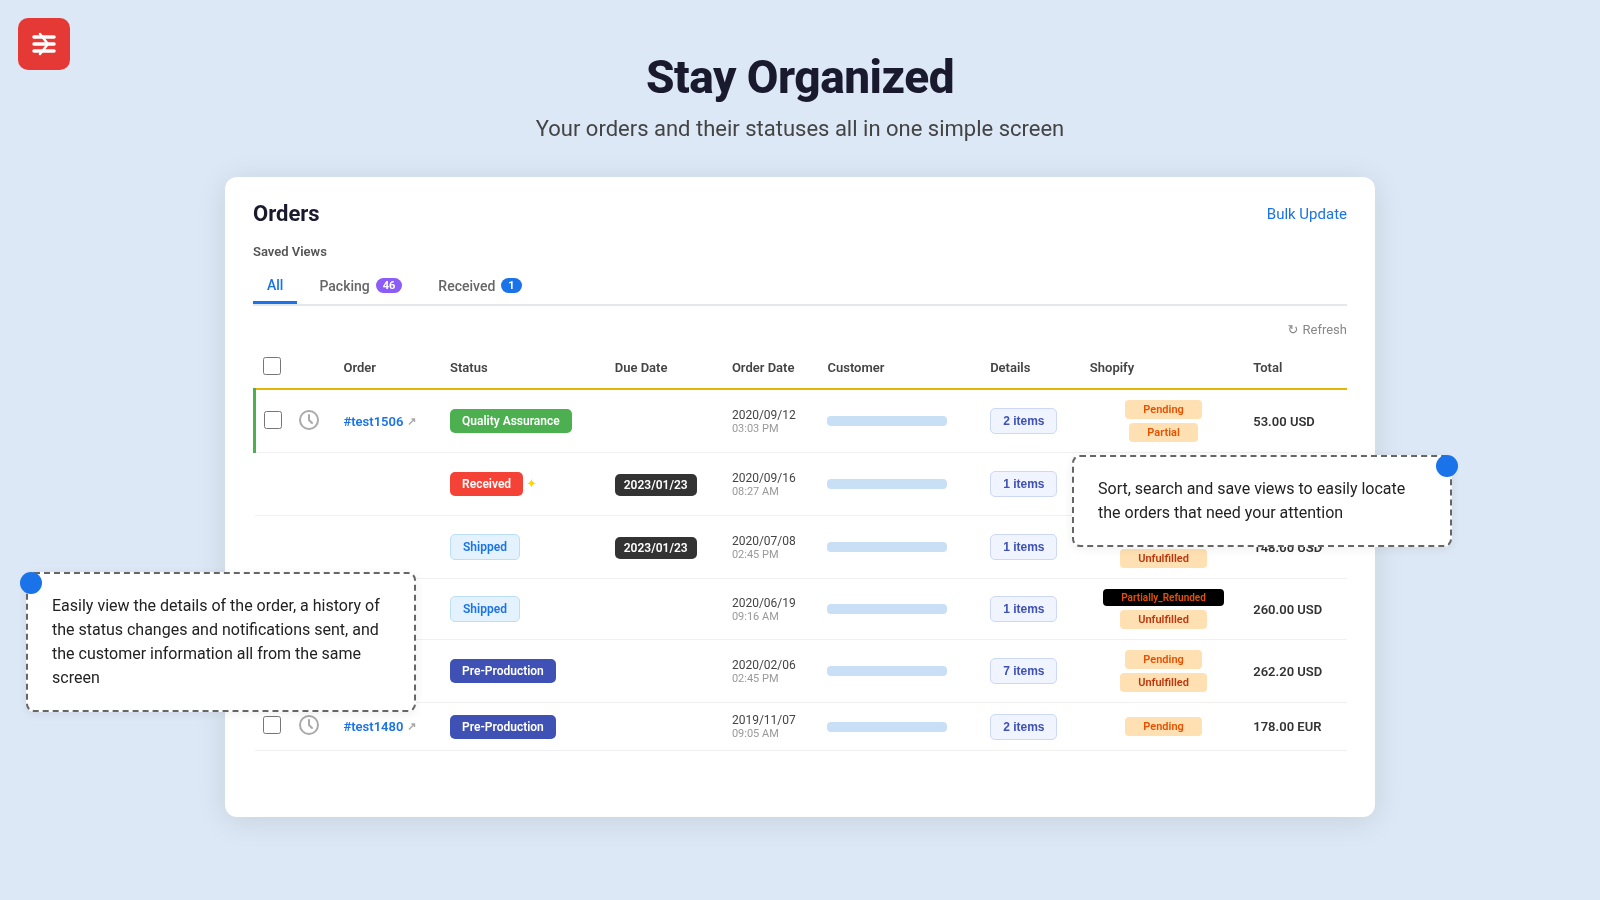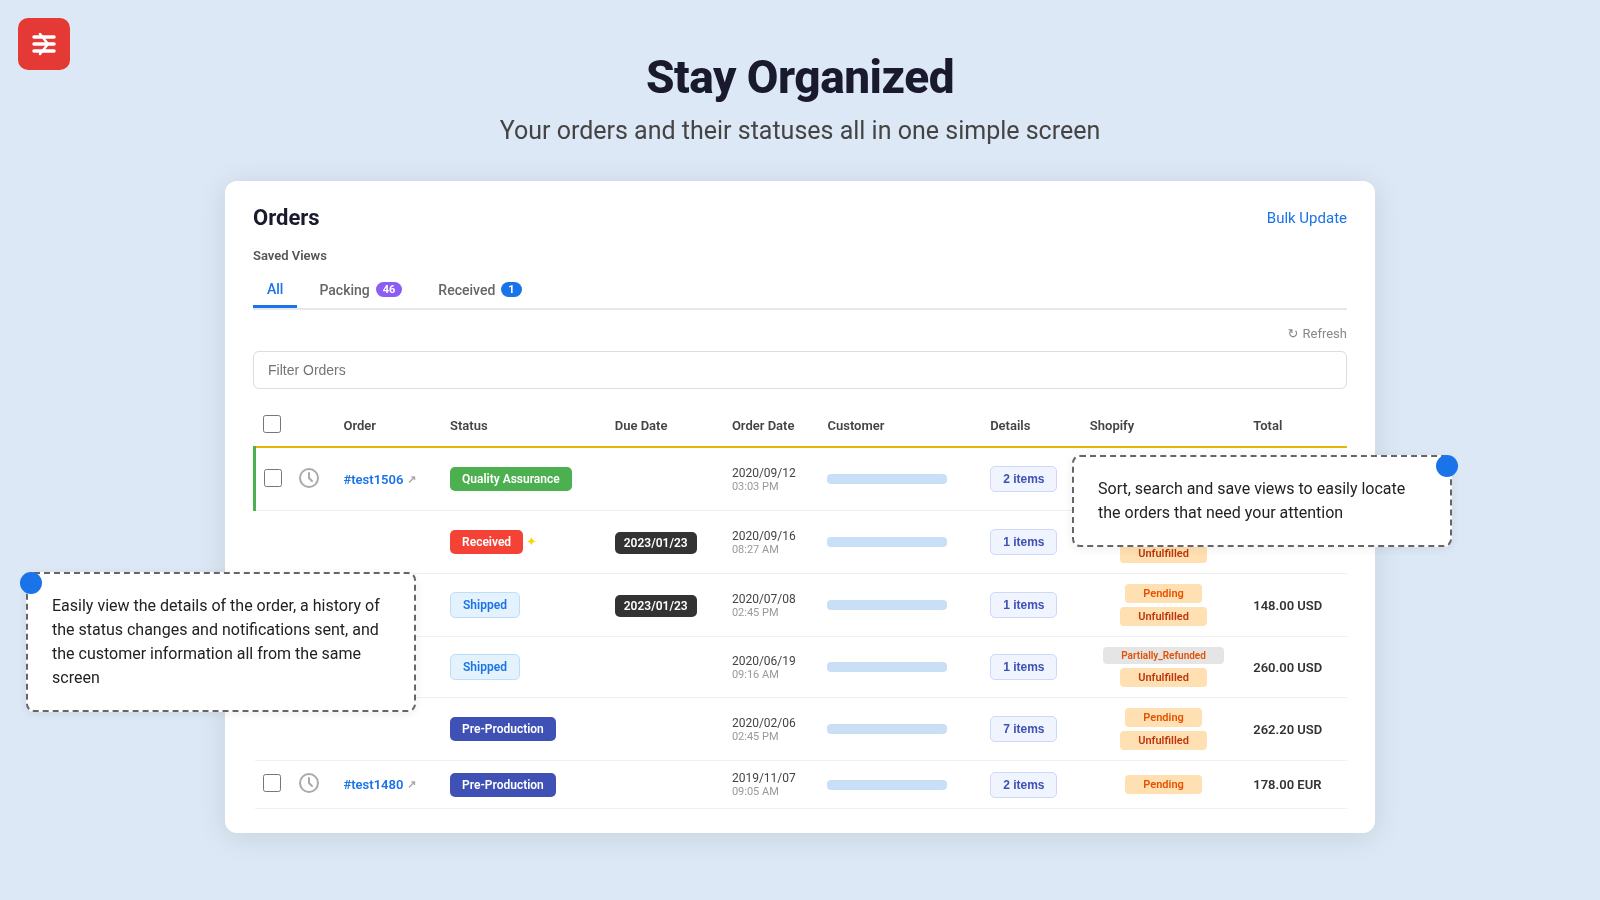"Your orders and their statuses" .page-header p { font-size: 25px -> 22px }
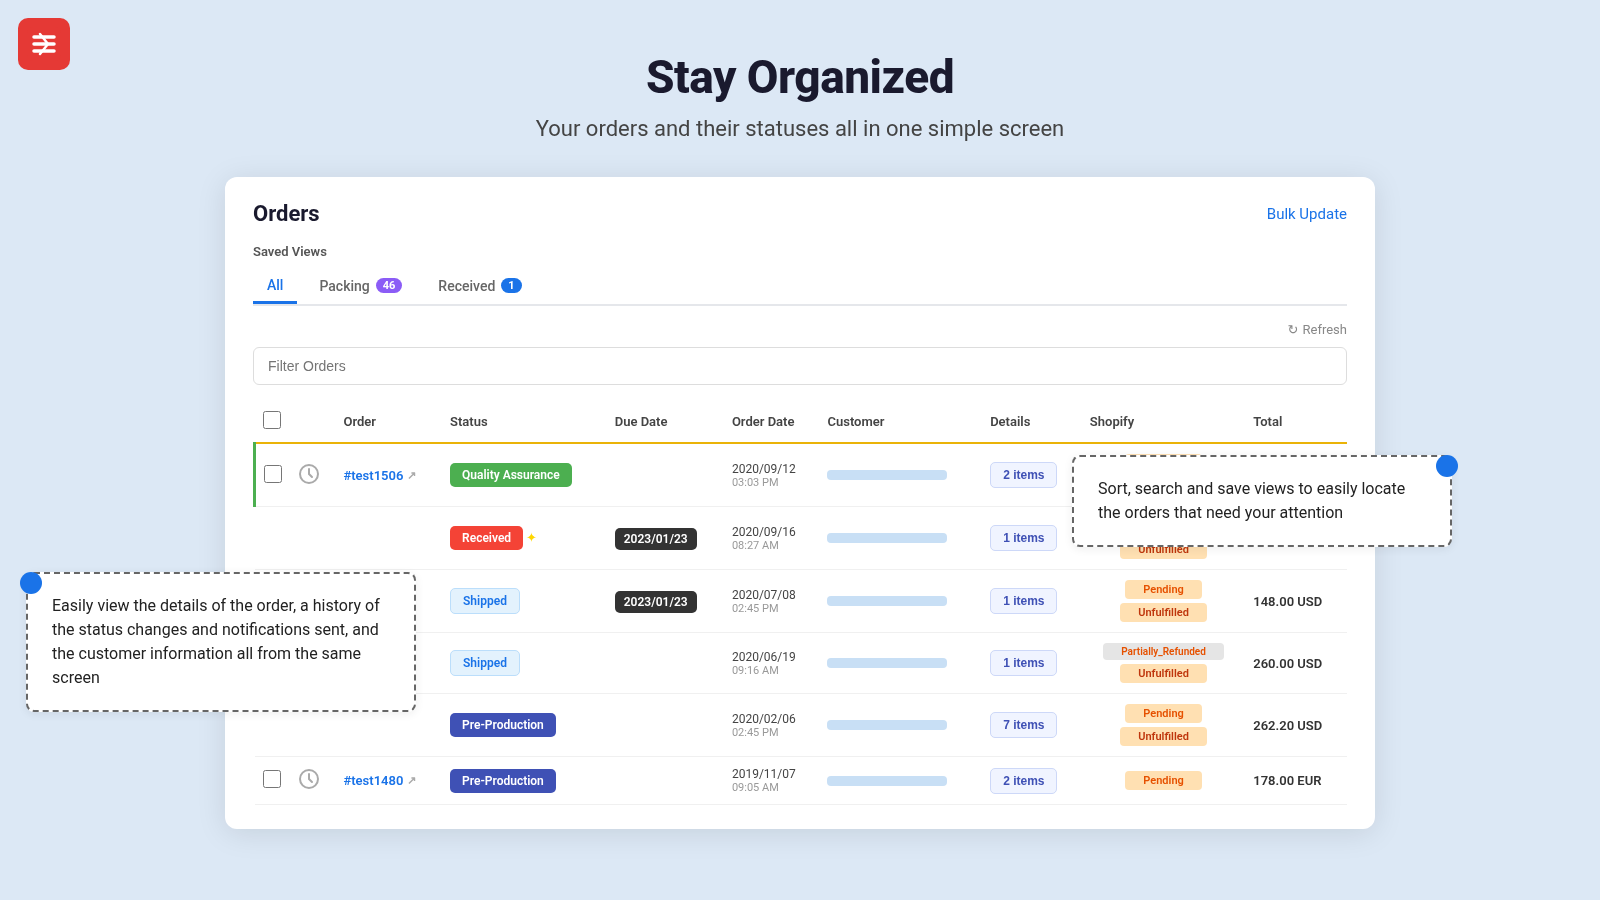"Filter Orders" input.filter-input { html: <input> -> none }
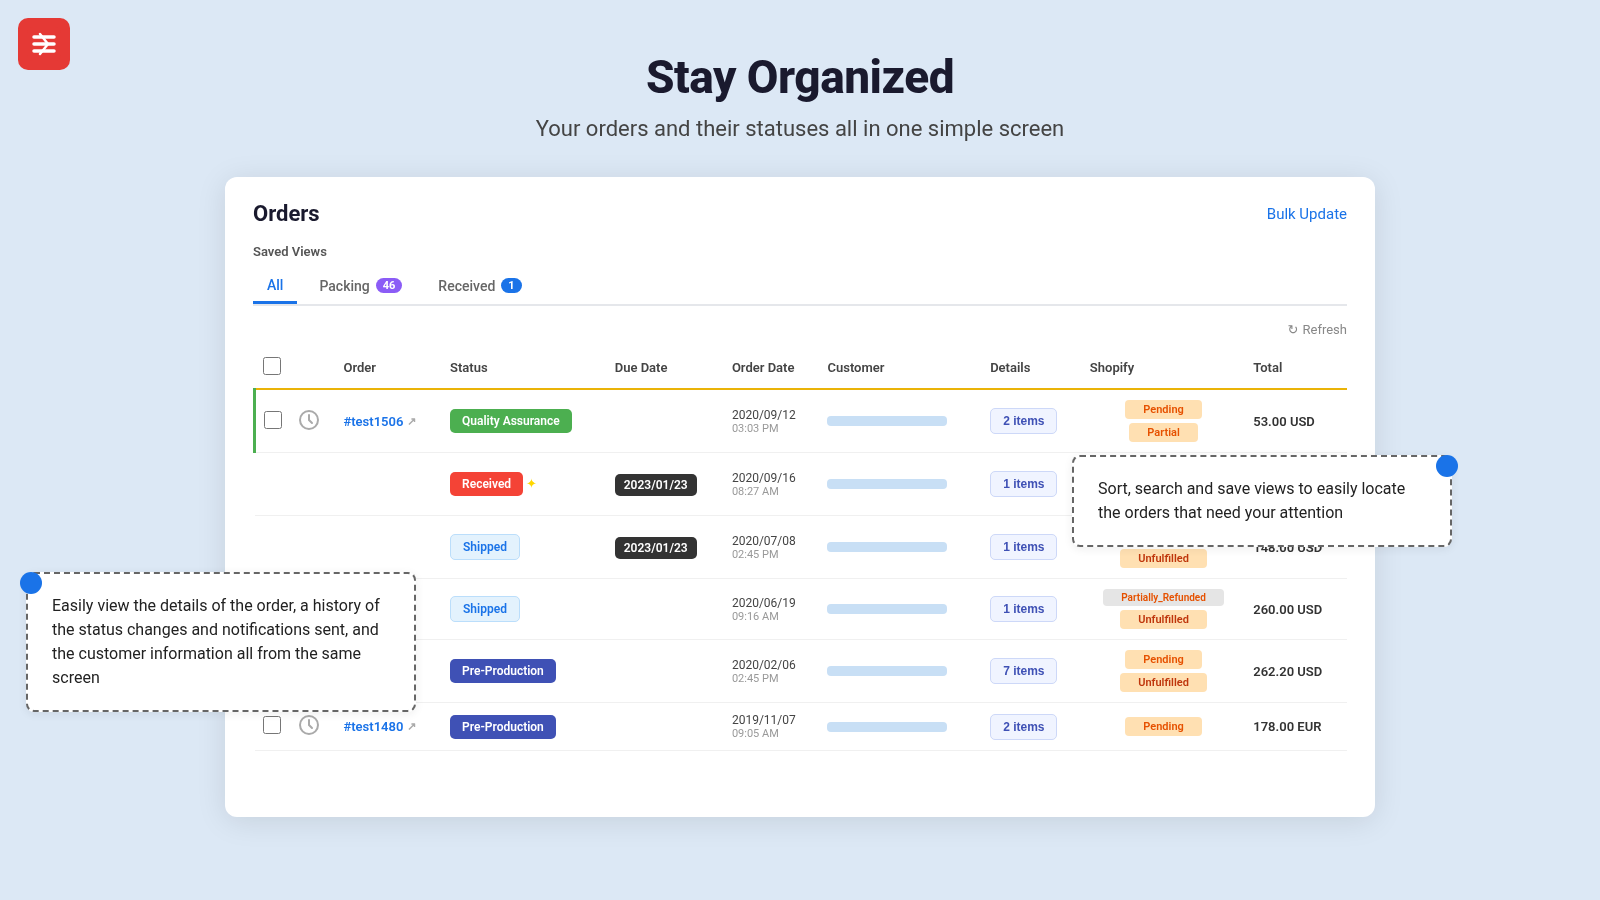"Partially_Refunded" .shopify-partially-refunded { background: #e5e5e5 -> #000000 }
